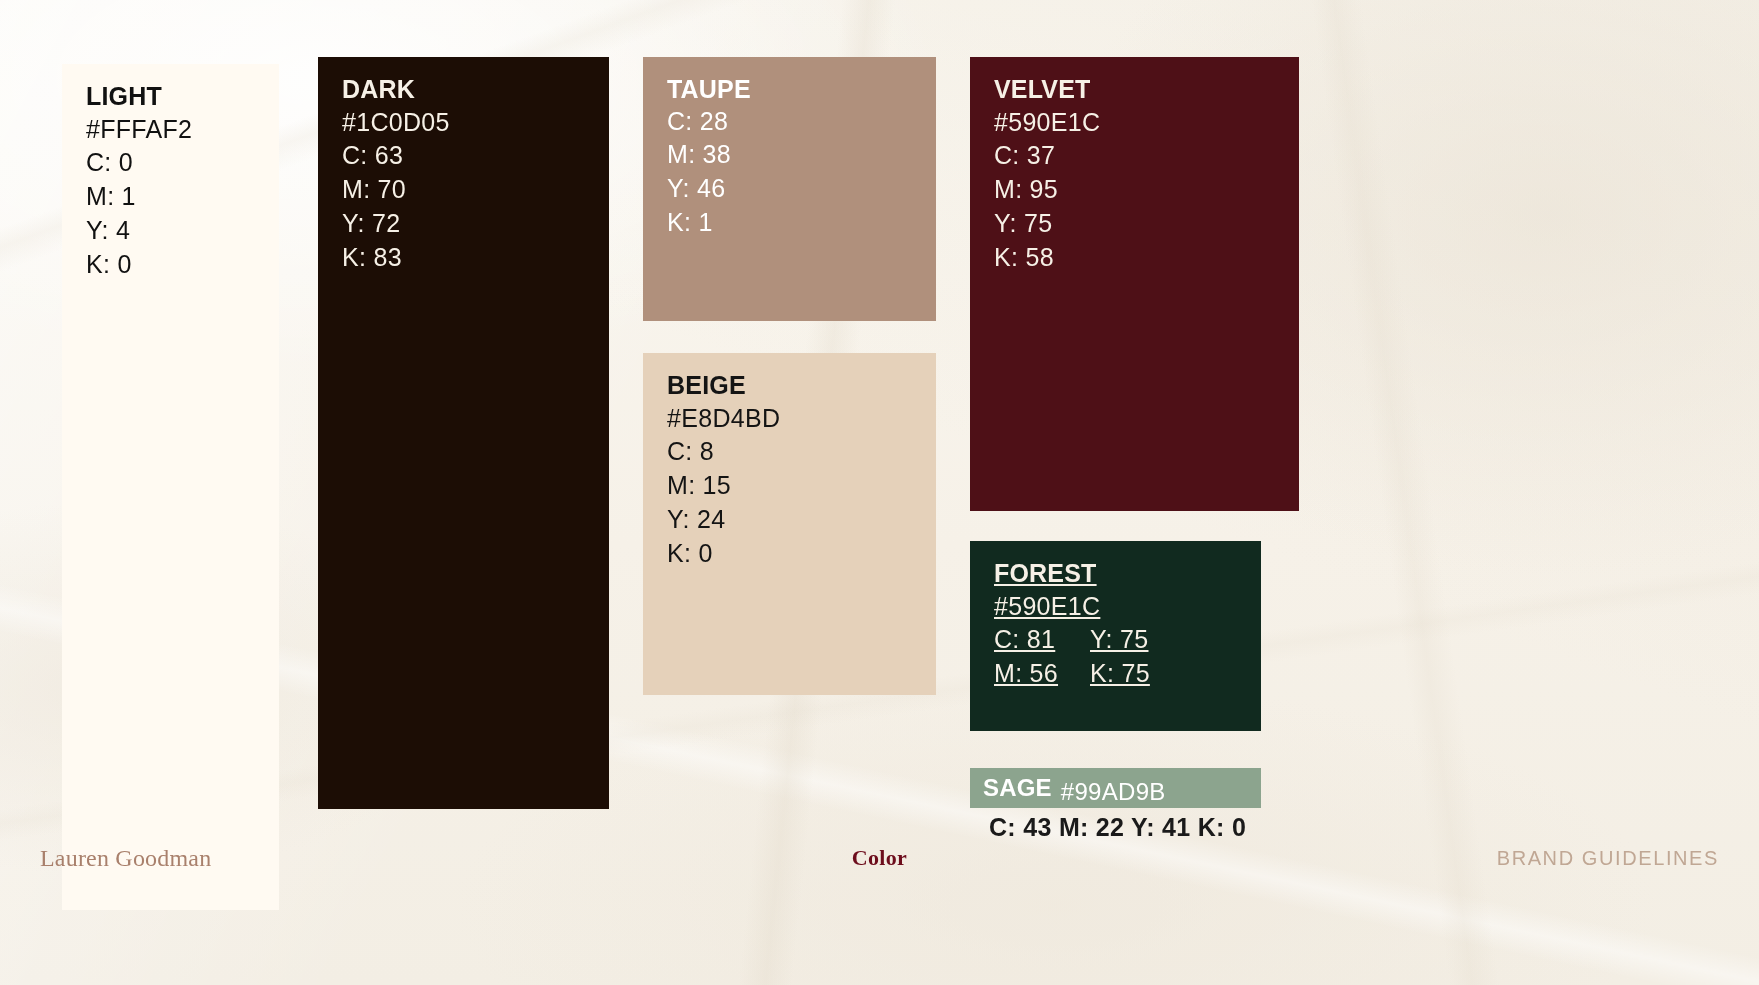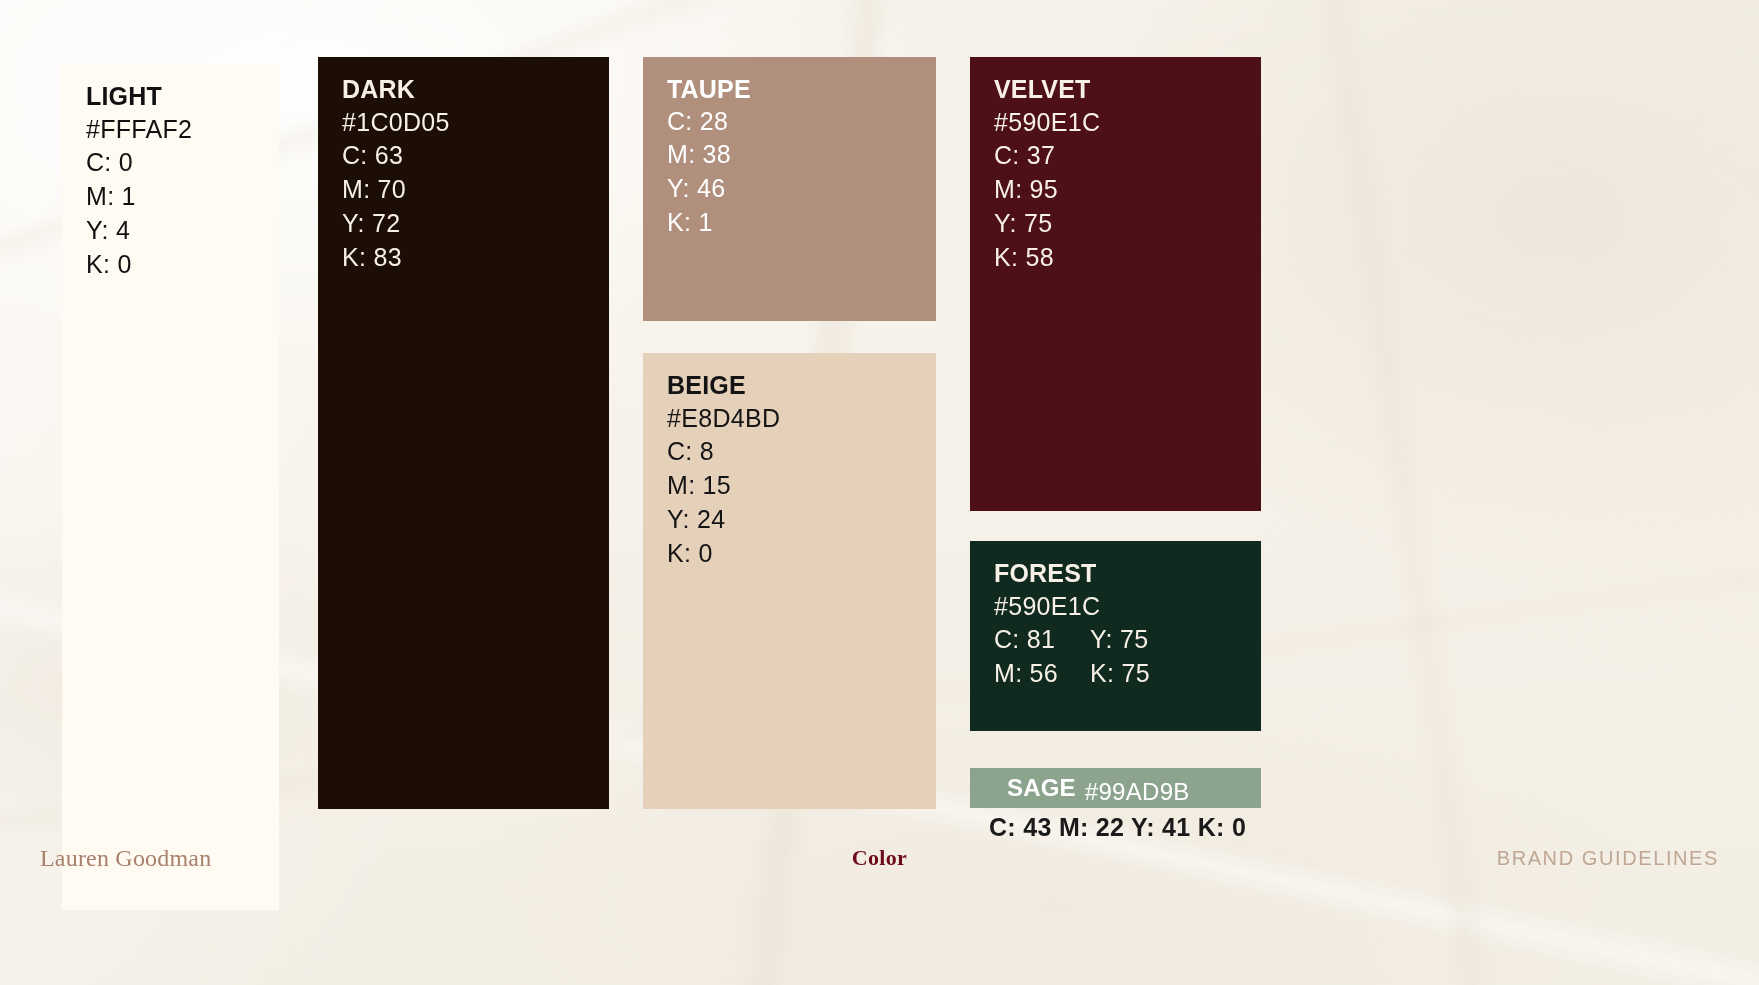"VELVET" #swatch-velvet { width: 291px -> 329px }
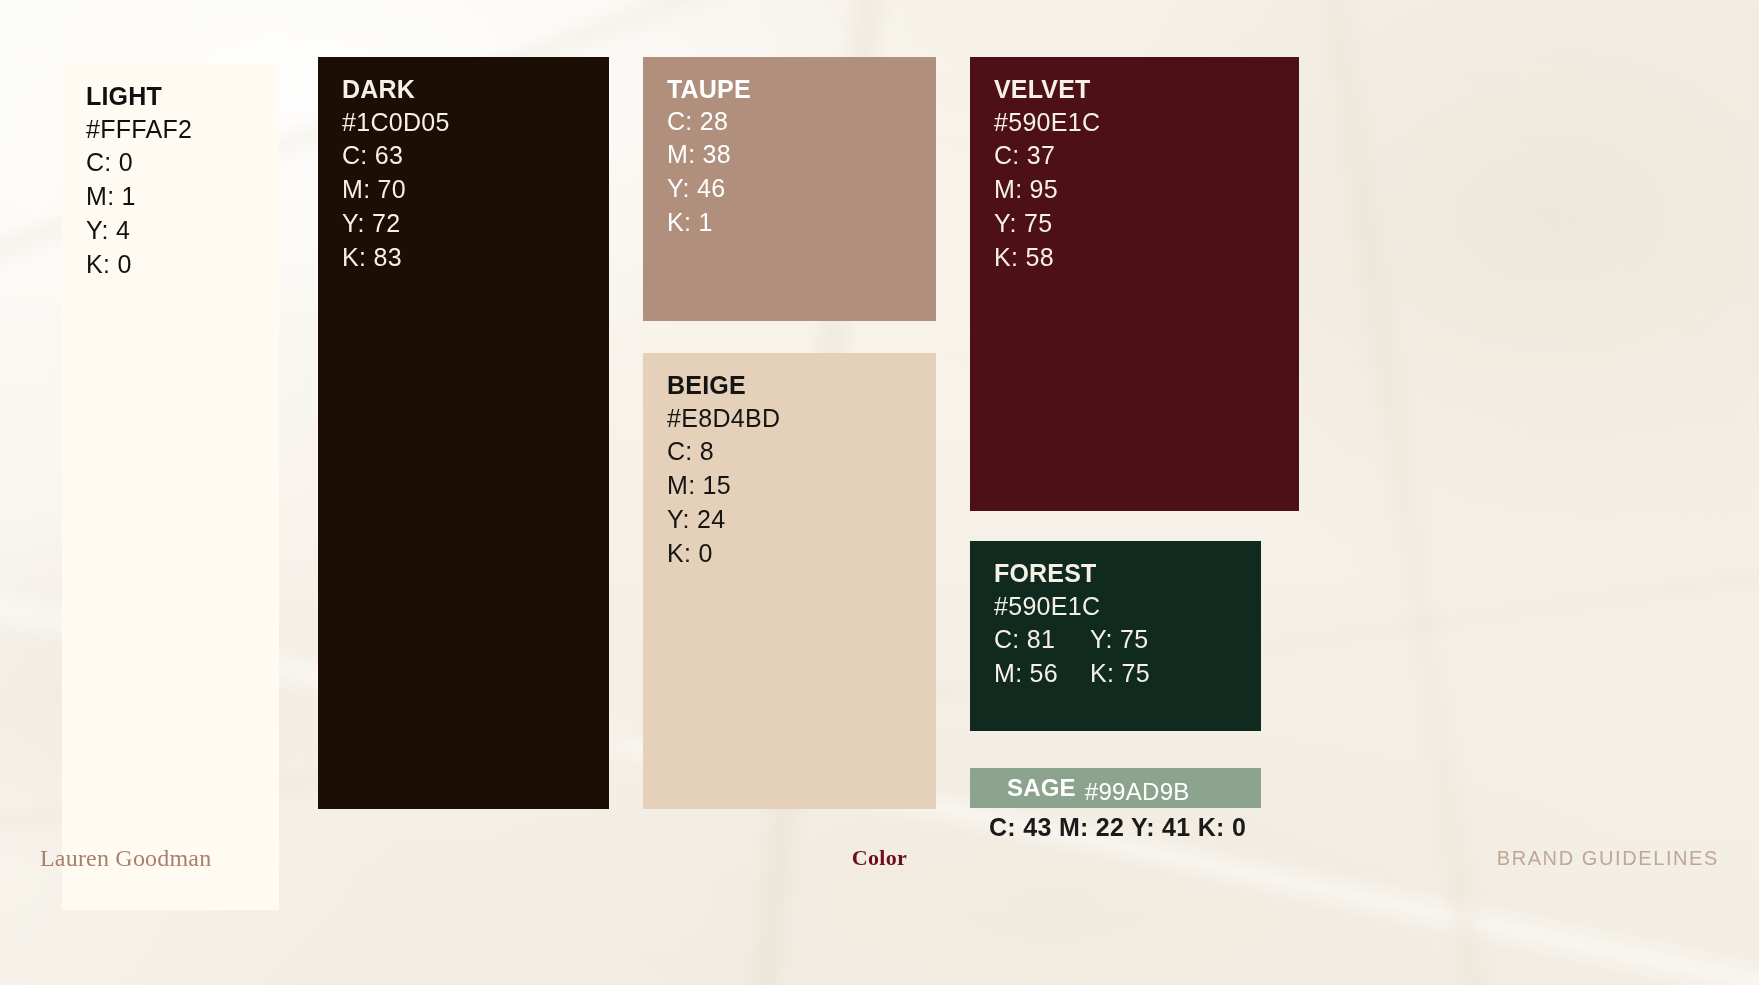"BEIGE" #swatch-beige { height: 456px -> 342px }
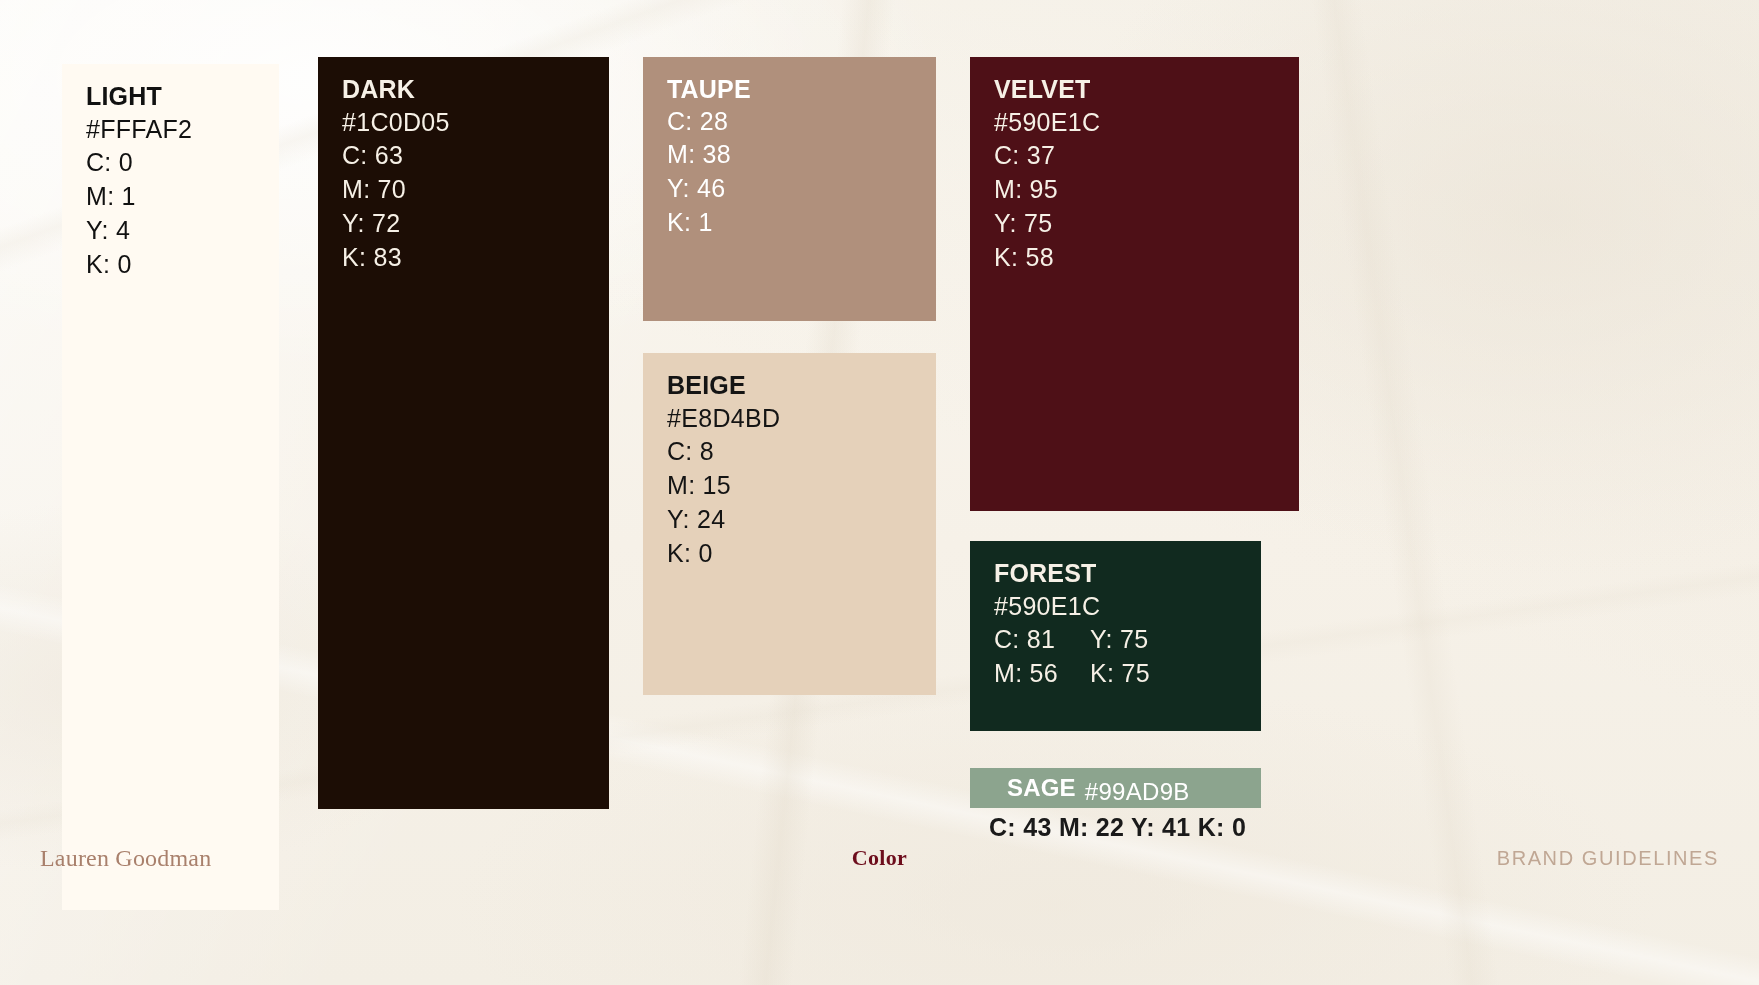"FOREST" #swatch-forest { text-decoration: none -> underline }
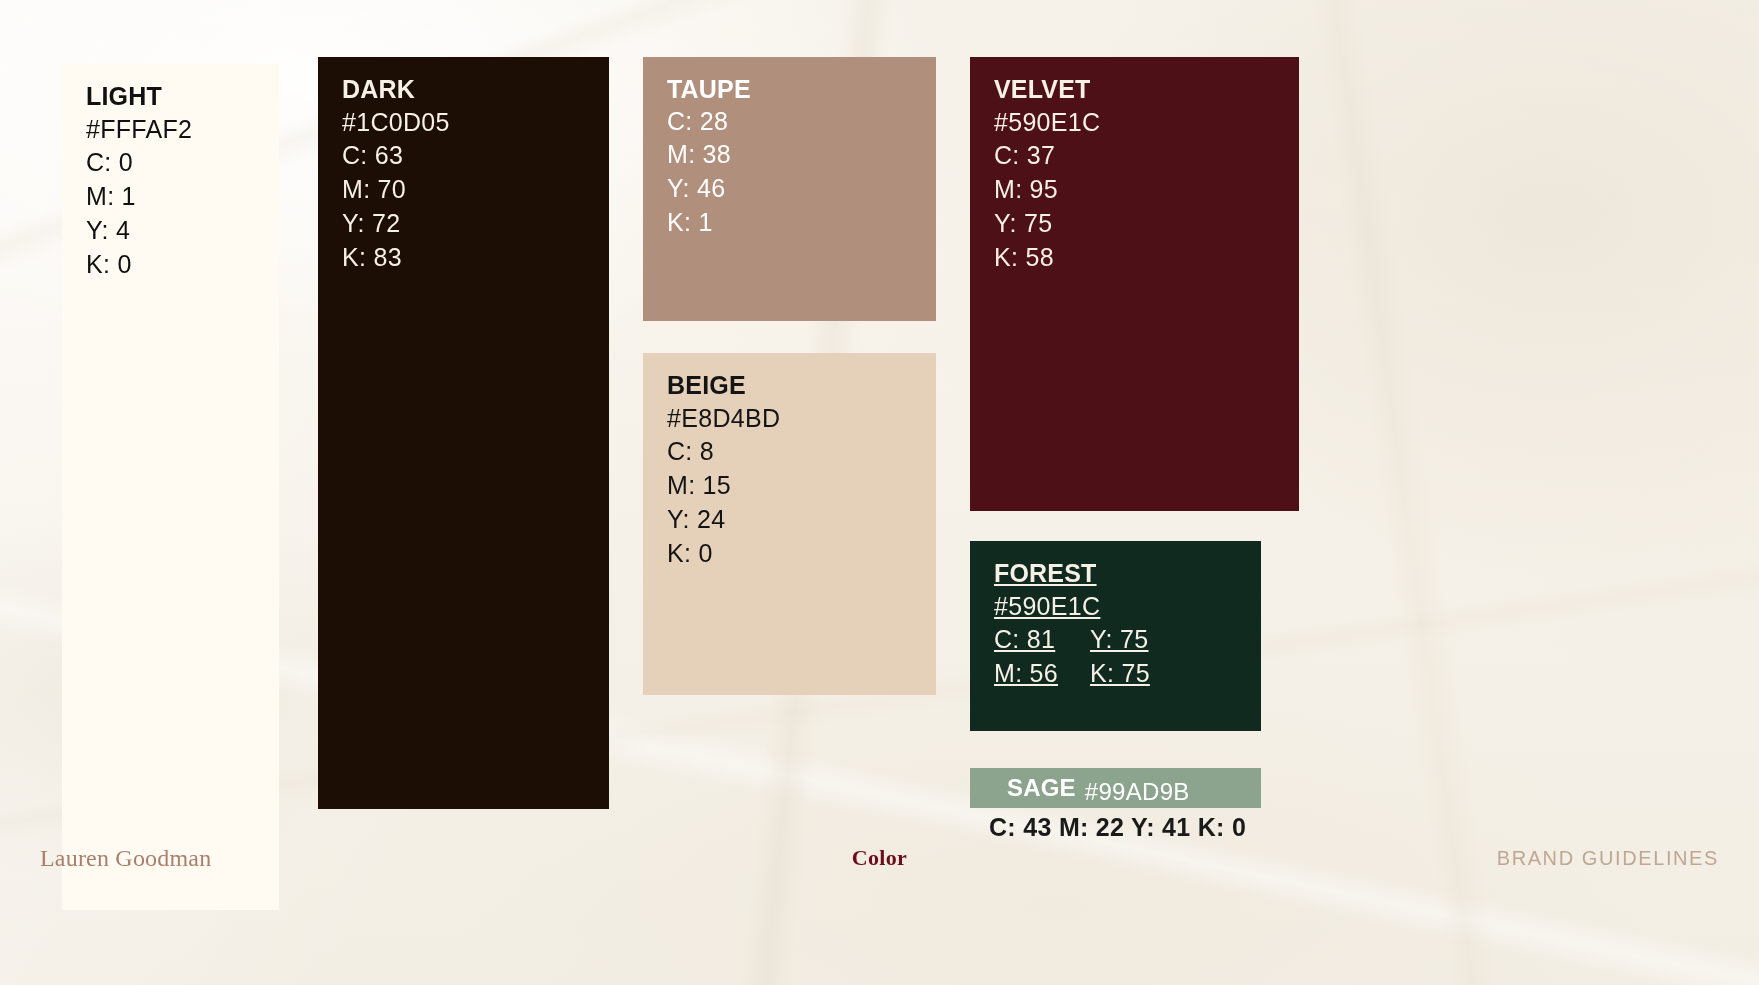"SAGE" #sage-bar { padding-left: 37px -> 13px }
